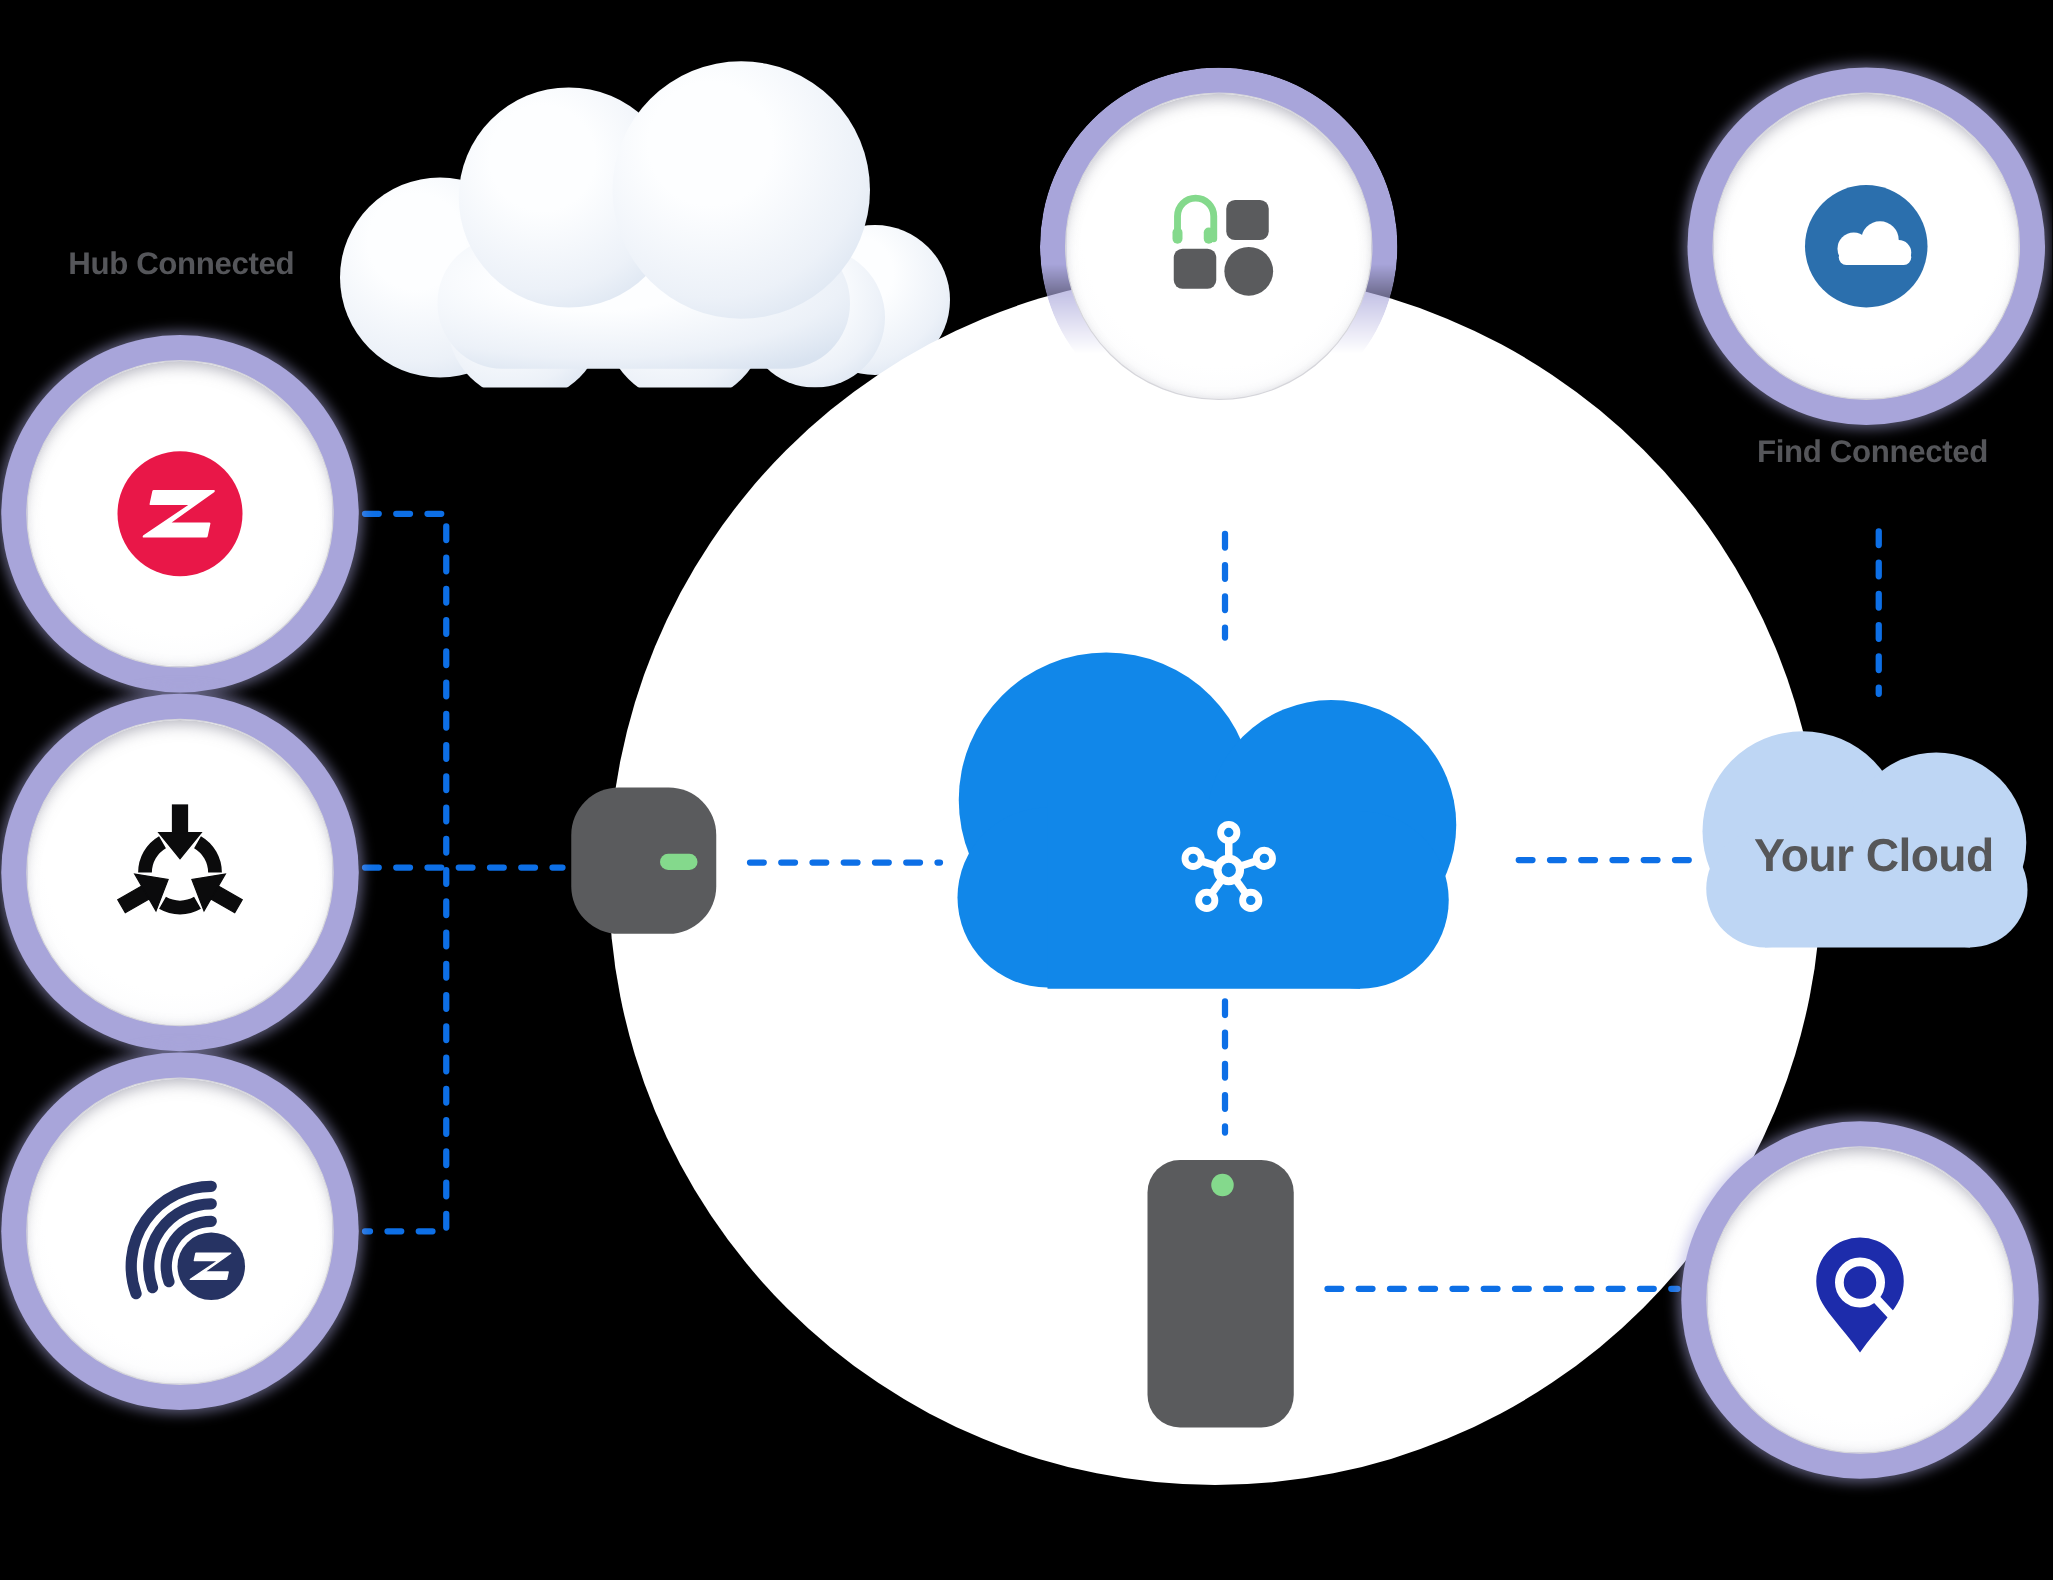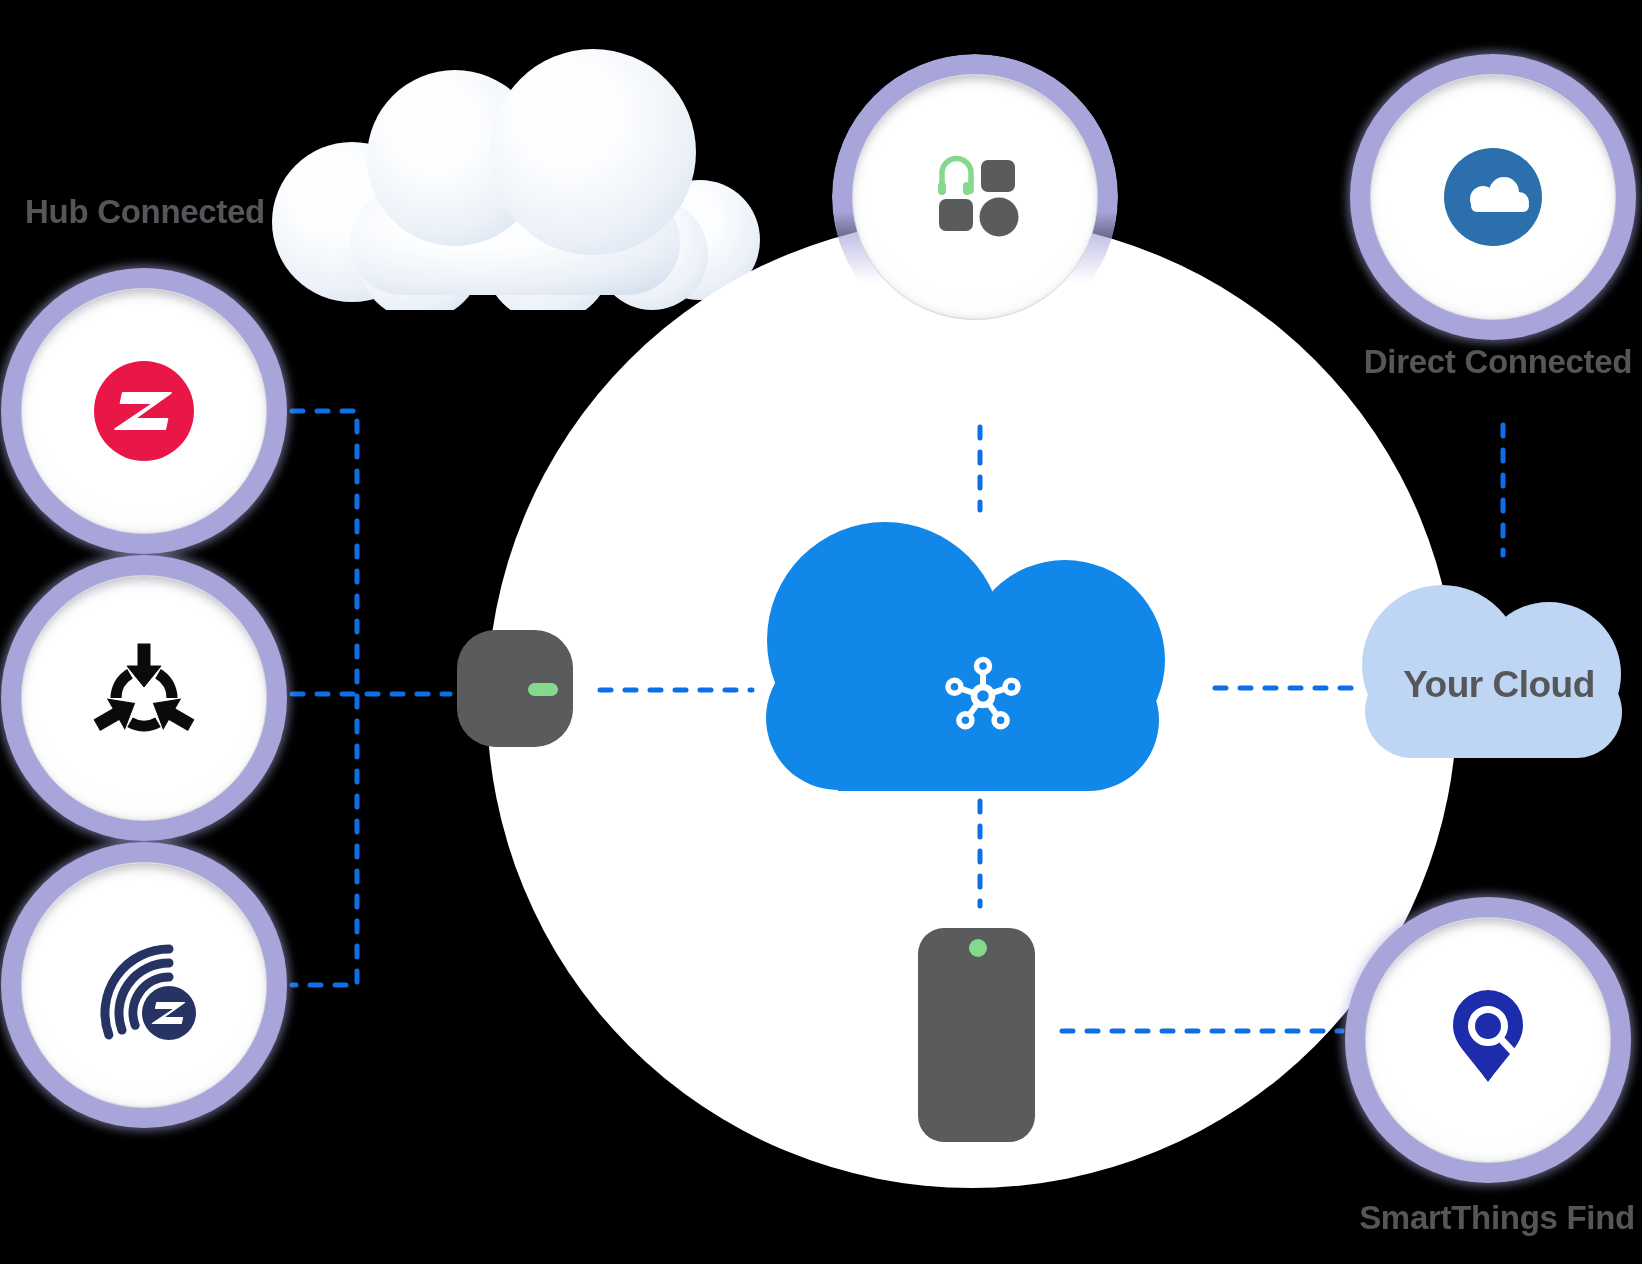"Hub Connected" .label { font-size: 33px -> 25px }
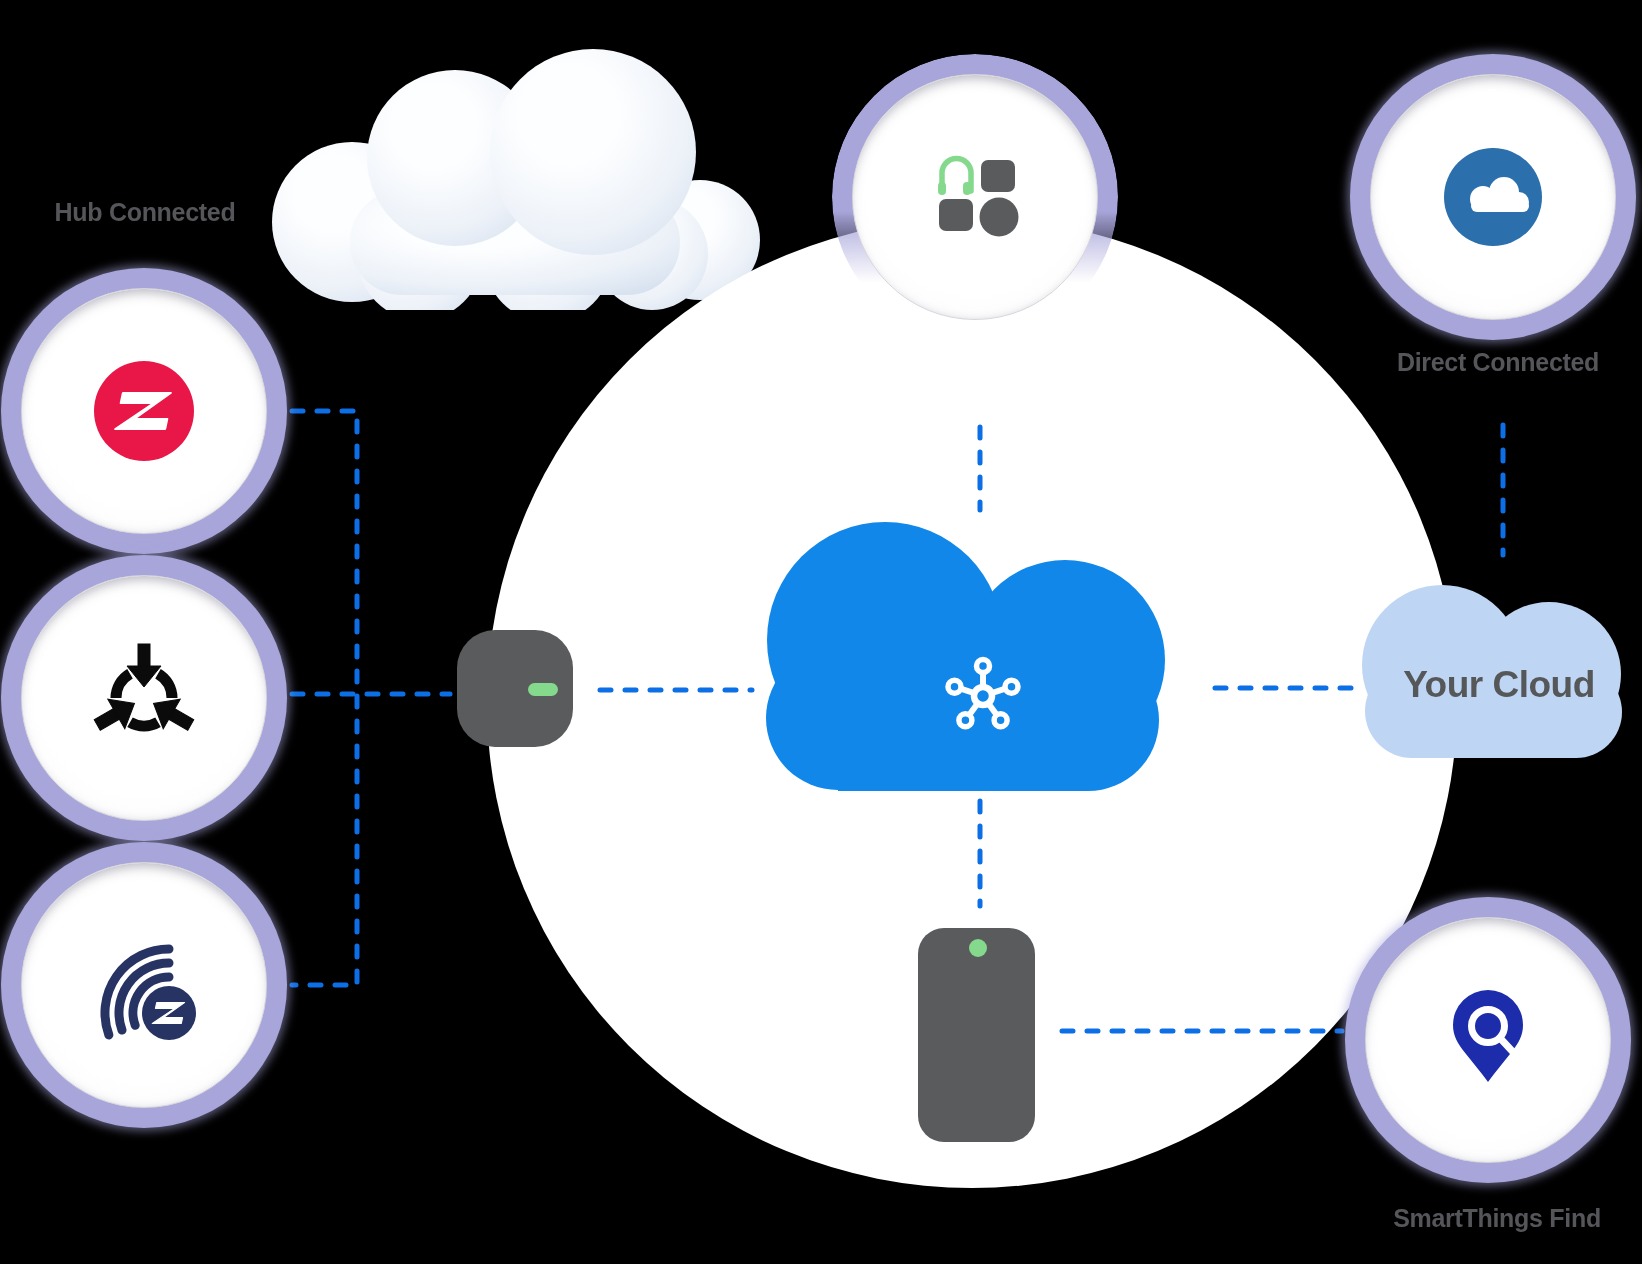"Direct Connected" div.label { text: Direct -> Find }
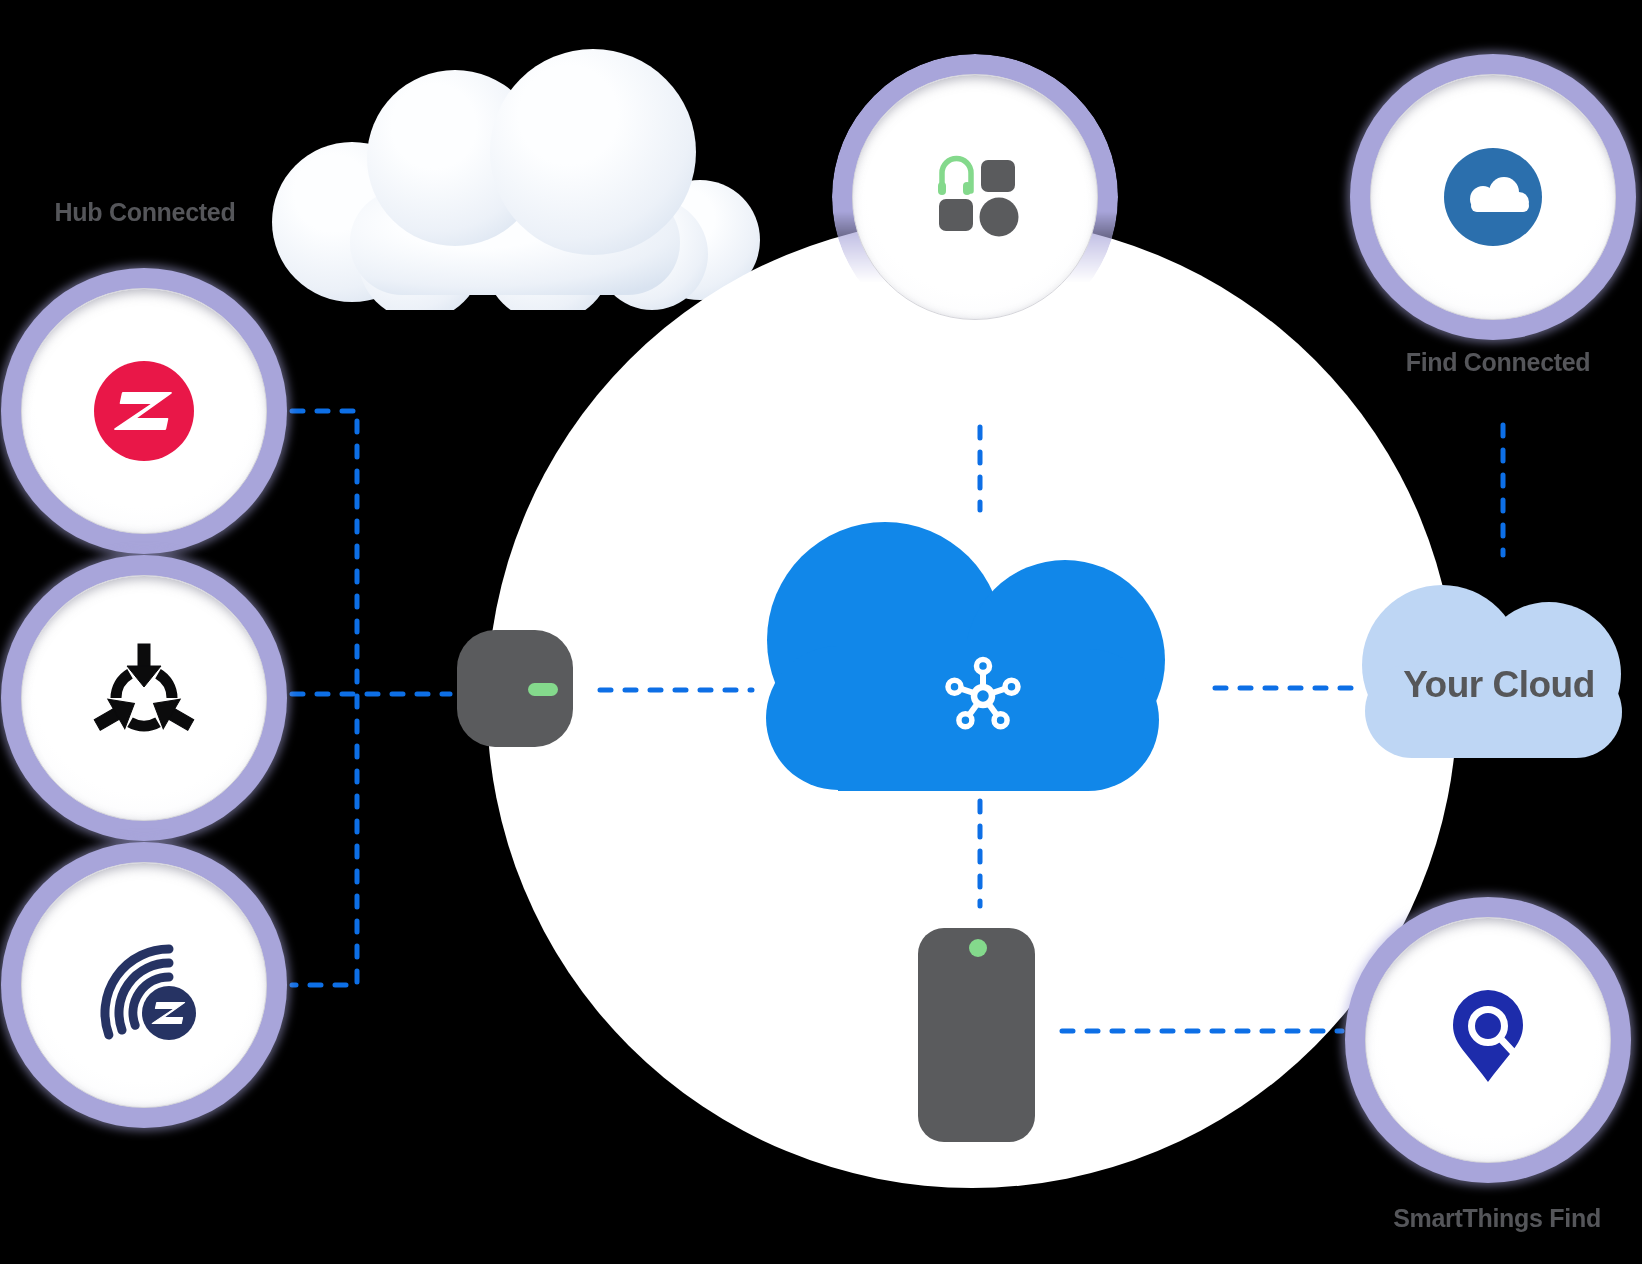"SmartThings Find" div.label { html: <div>SmartThings Find</div> -> none }
